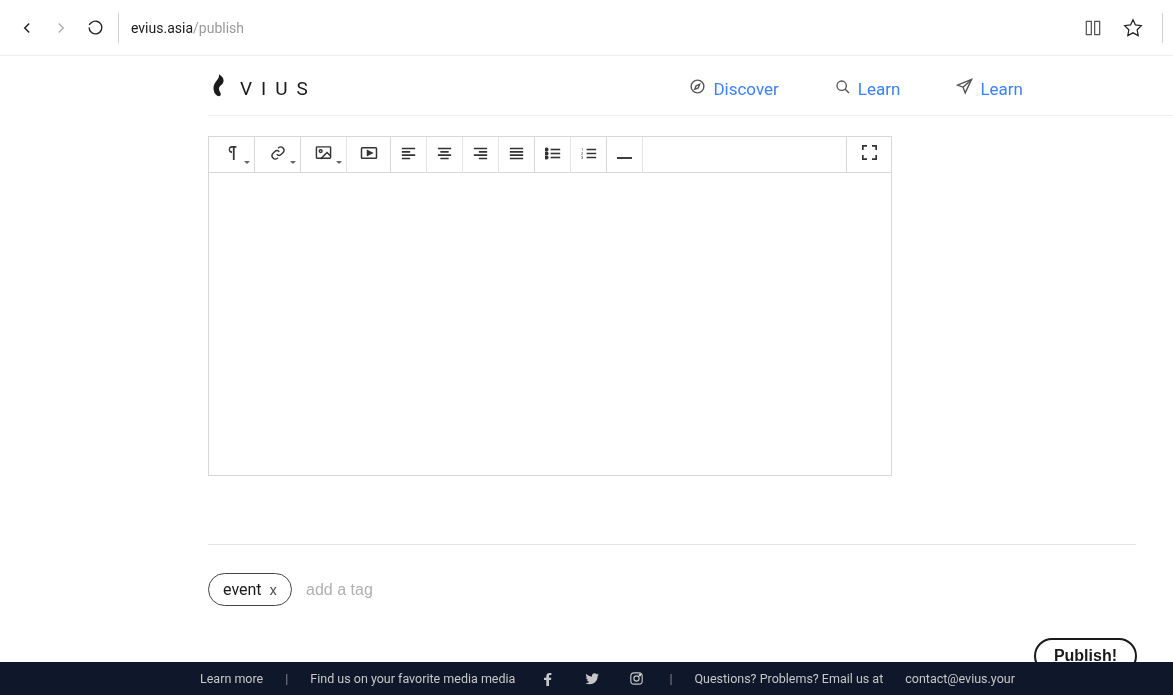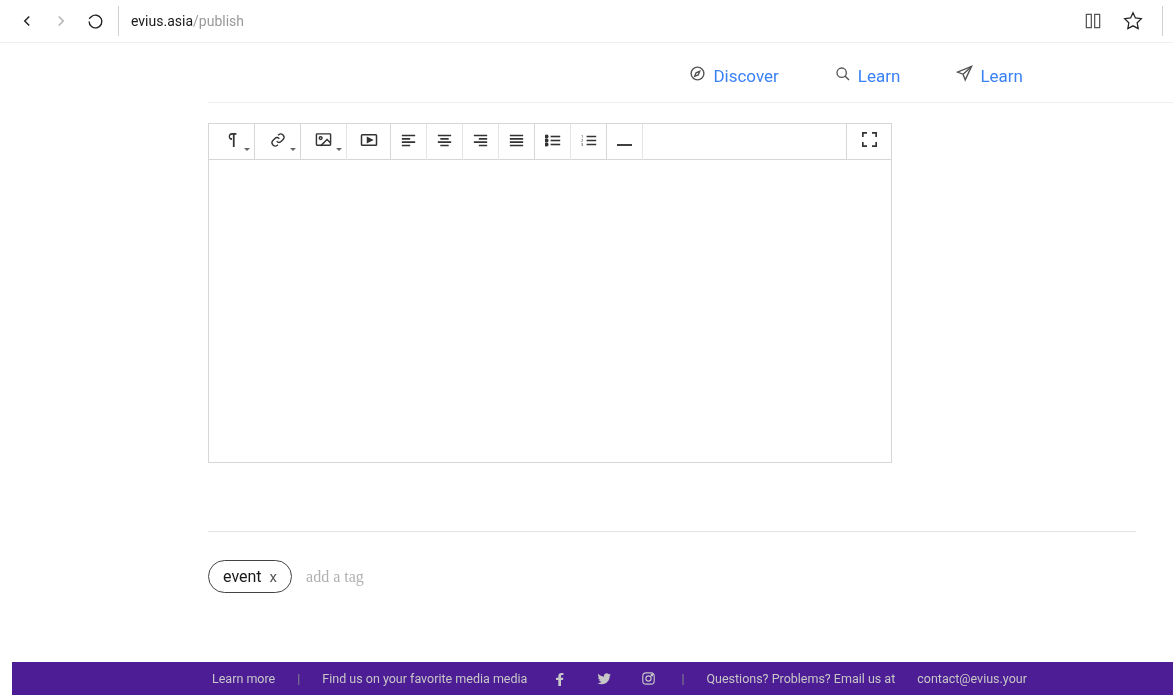"evius.asia/publish" .browser-bar { height: 43px -> 56px }
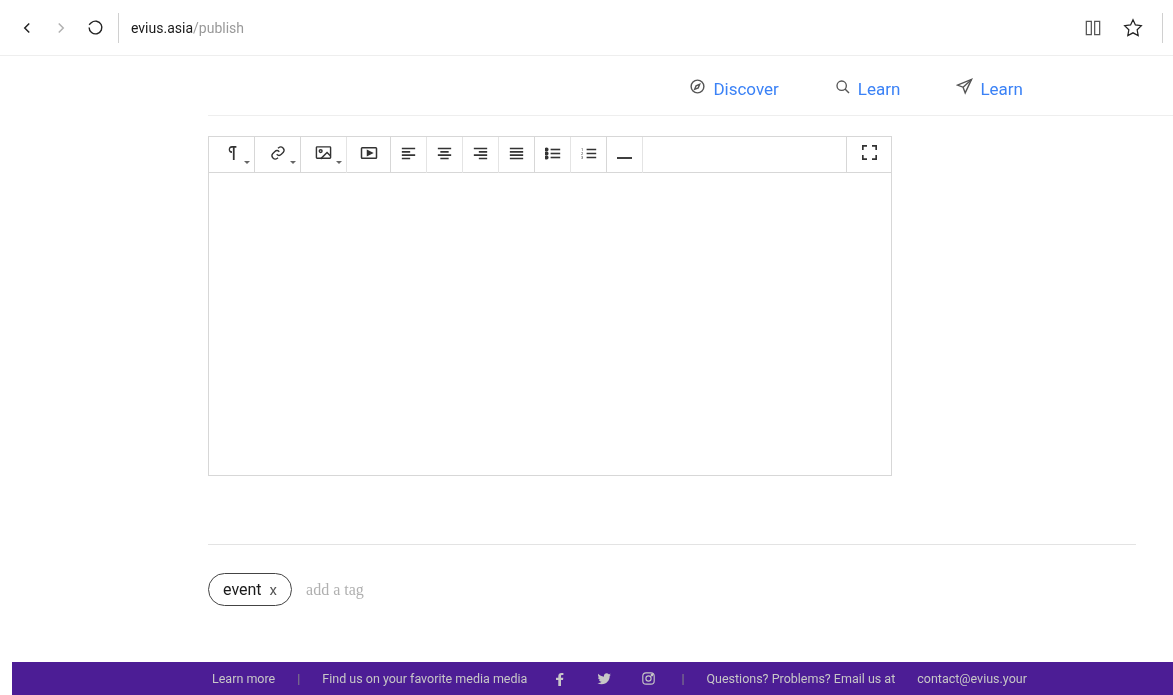"VIUS" div.brand { html: none -> <div> <span> <svg> <path></path> </svg> </span> <span>VIUS</span> </div> }
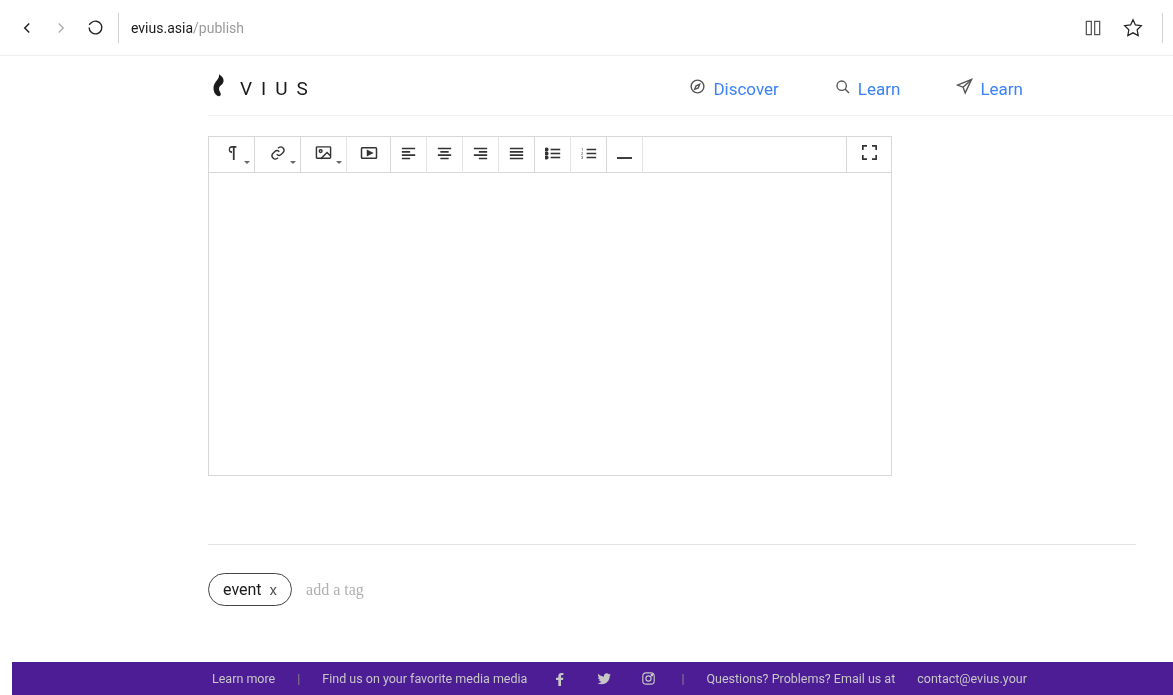"add a tag" .tag-input { font-family: Liberation Serif, serif -> none }
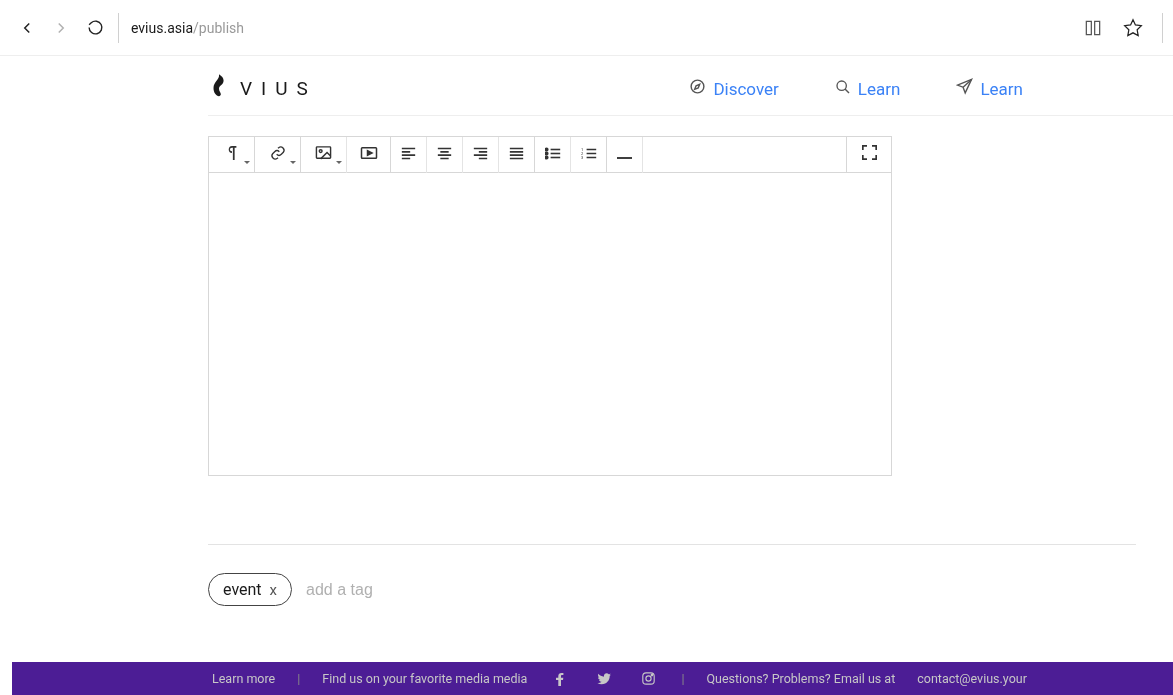"Publish!" div.publish-row { html: none -> <div> <button>Publish!</button> </div> }
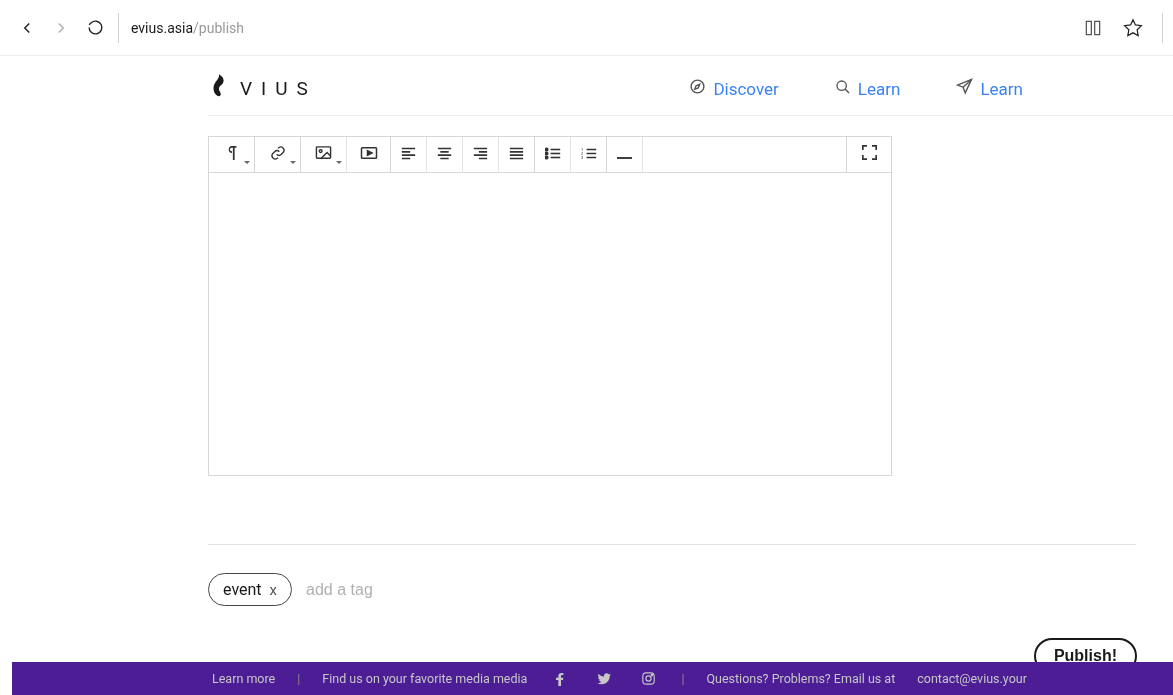"Learn more" .footer { background: #4c1d95 -> #0f172a; margin-left: 12px -> none }
